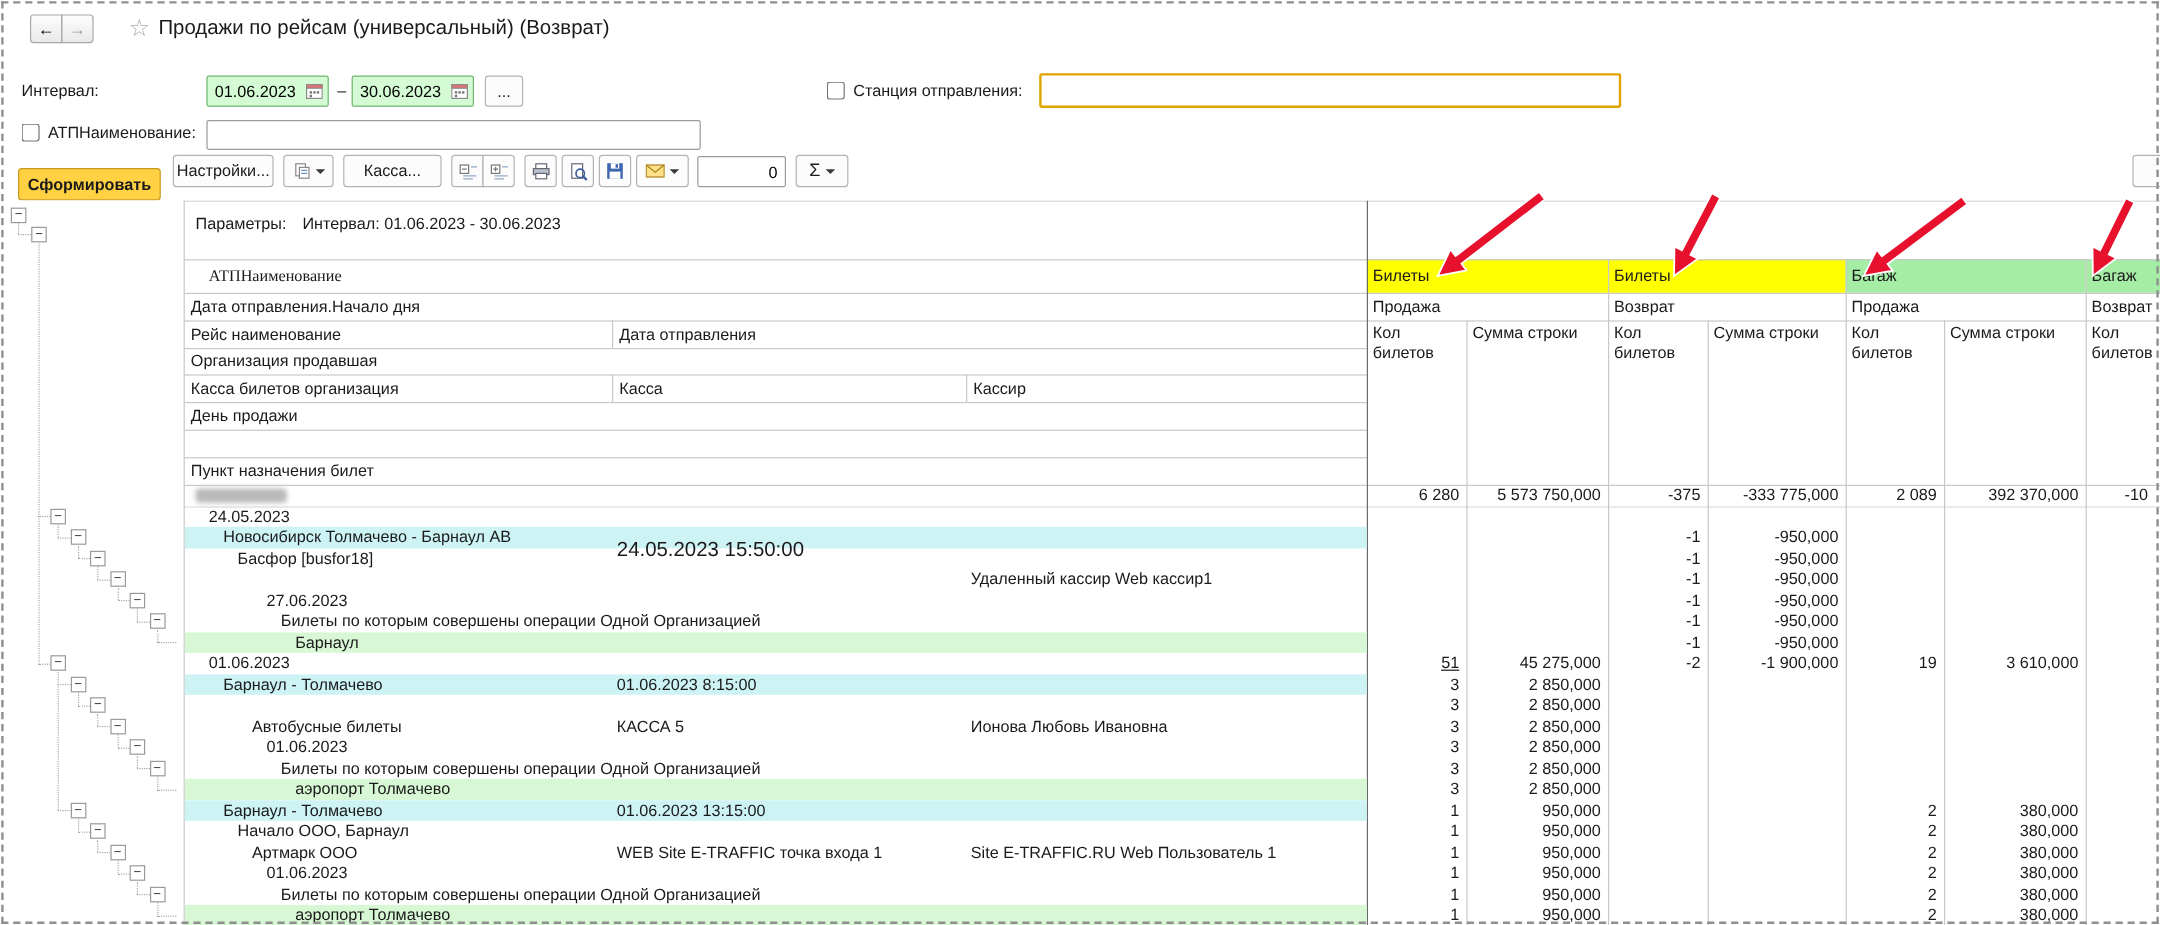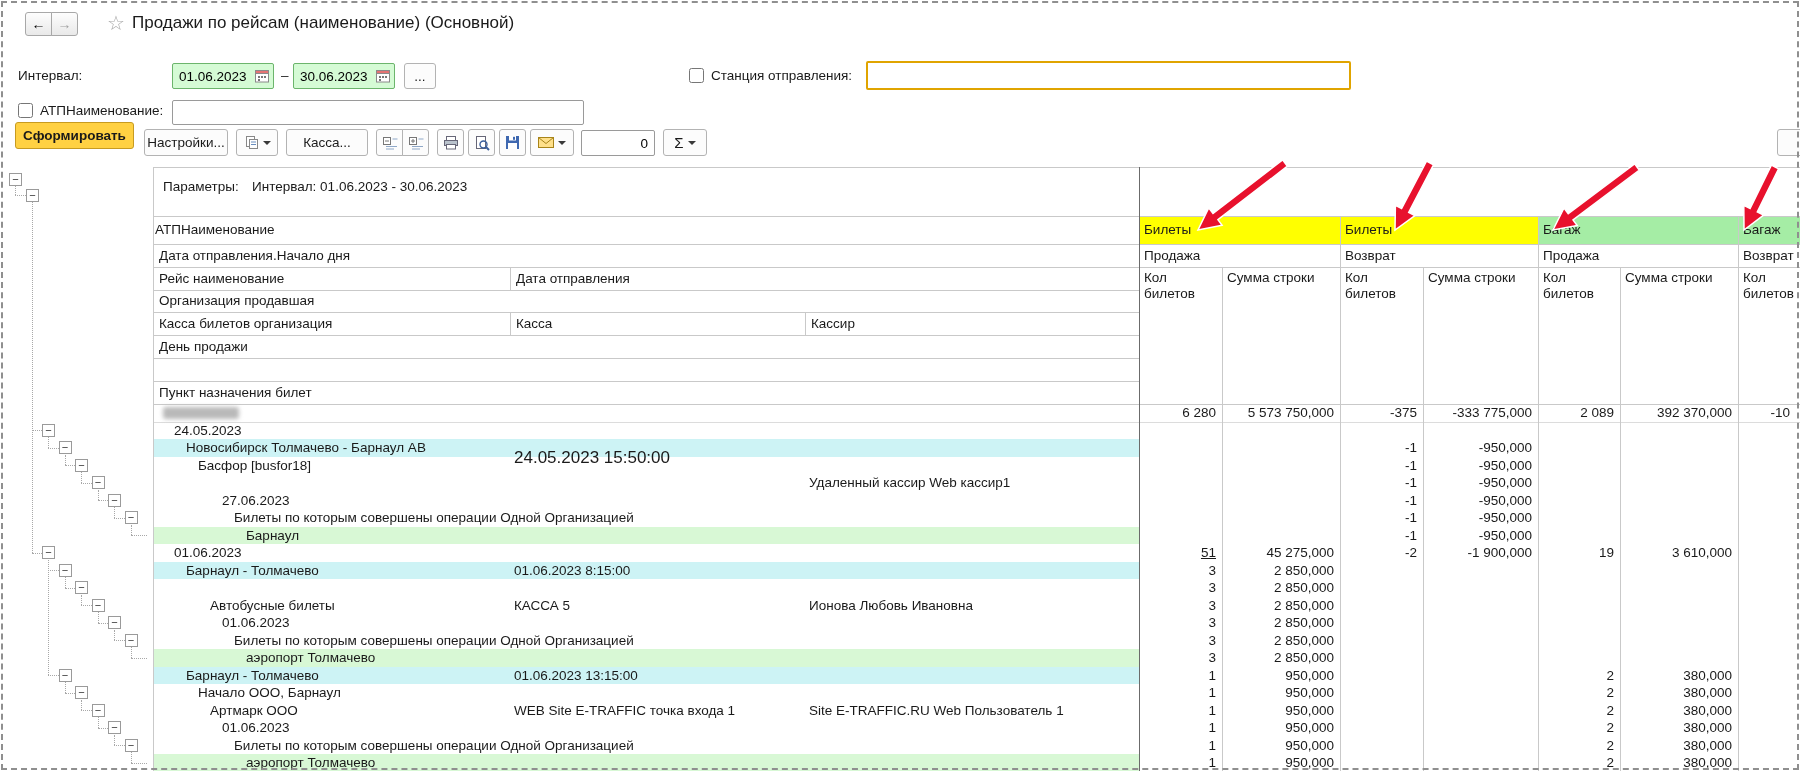"Продажи по рейсам (наименование)" h1.title { text: наименование) (Основной -> универсальный) (Возврат }
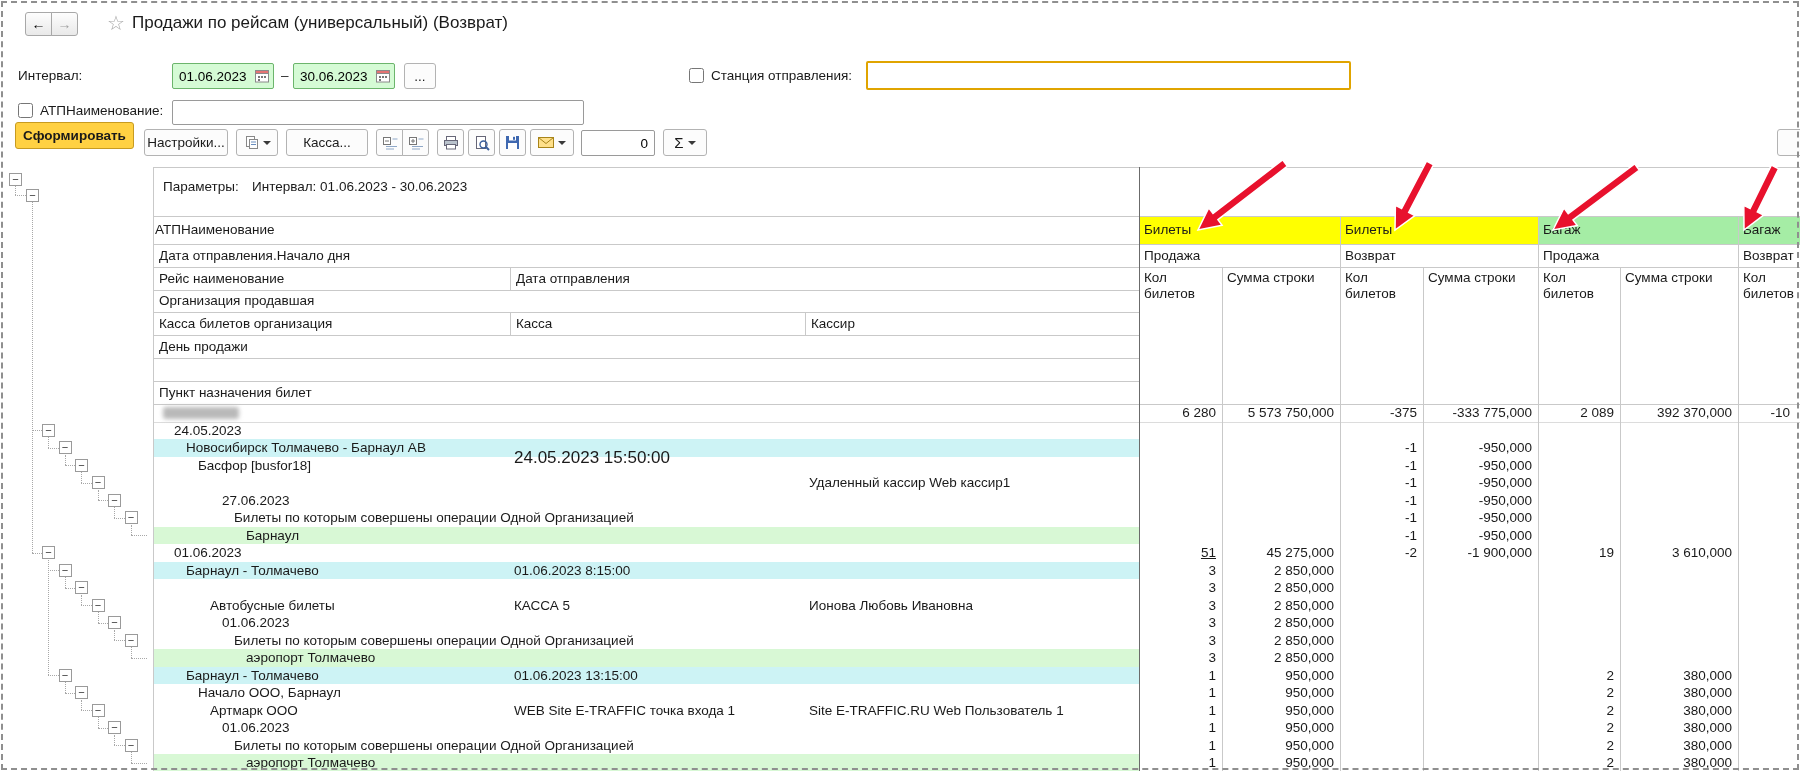"Сформировать" button.btn { top: 122px -> 140px }
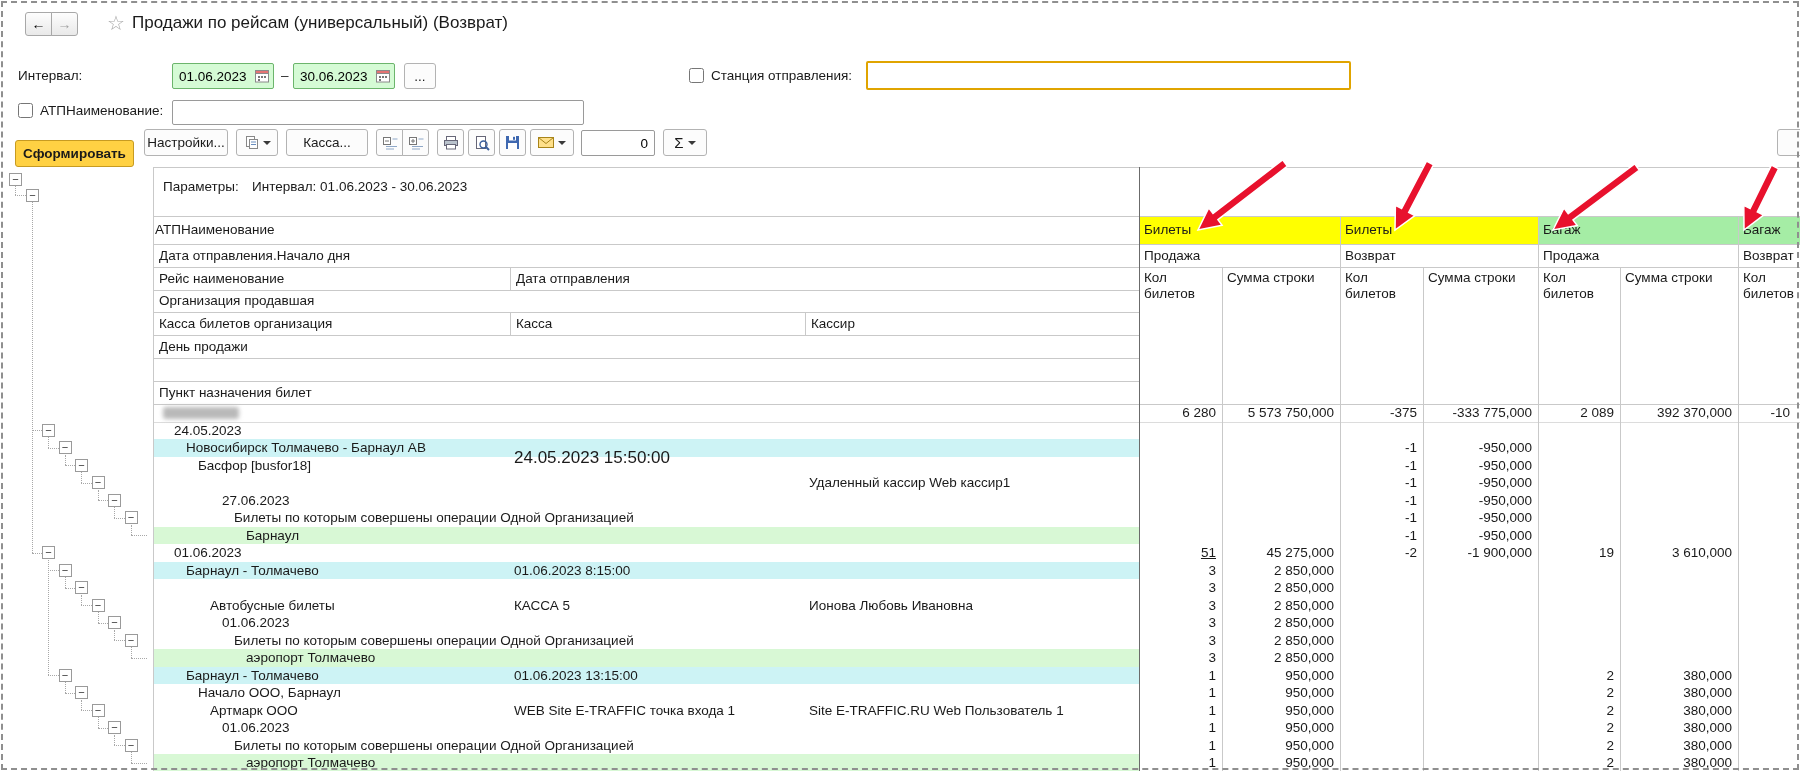"АТПНаименование" div { font-family: none -> Liberation Serif, serif; left: 155px -> 174px }
